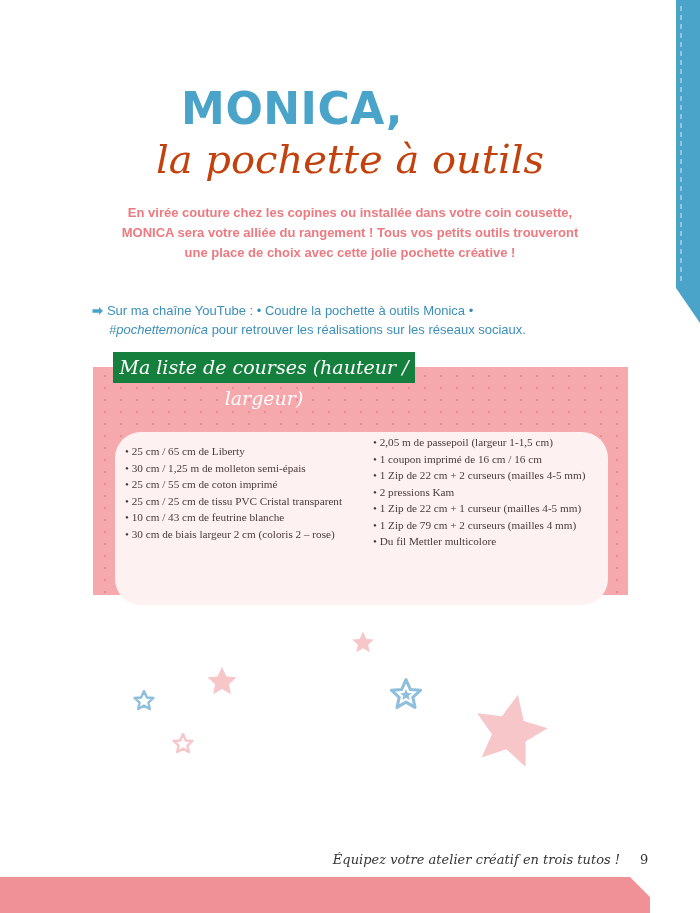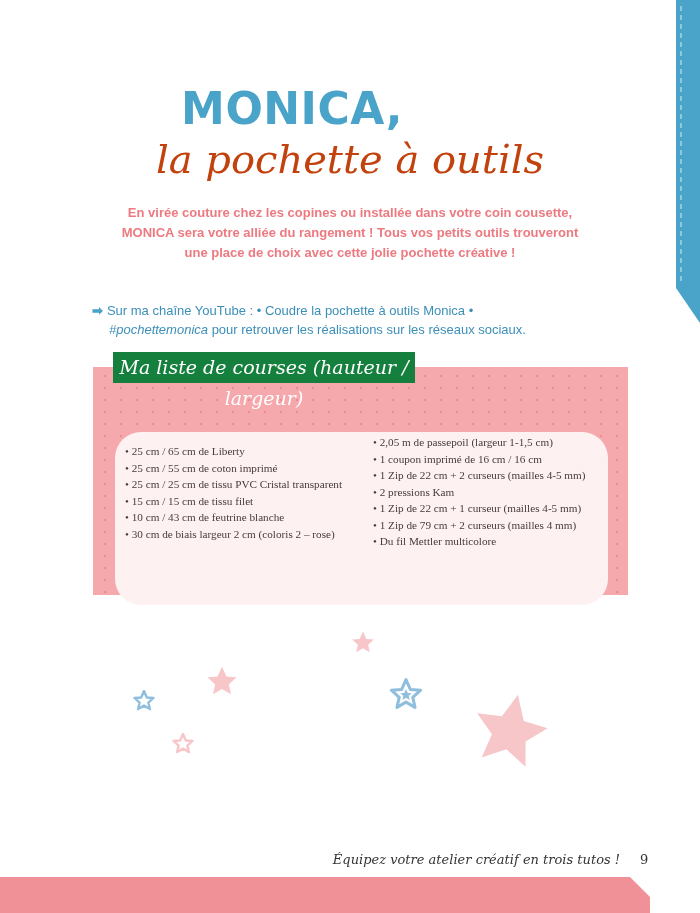"• 30 cm / 1,25" div { html: none -> <div>• 30 cm / 1,25 m de molleton semi-épais</div> }
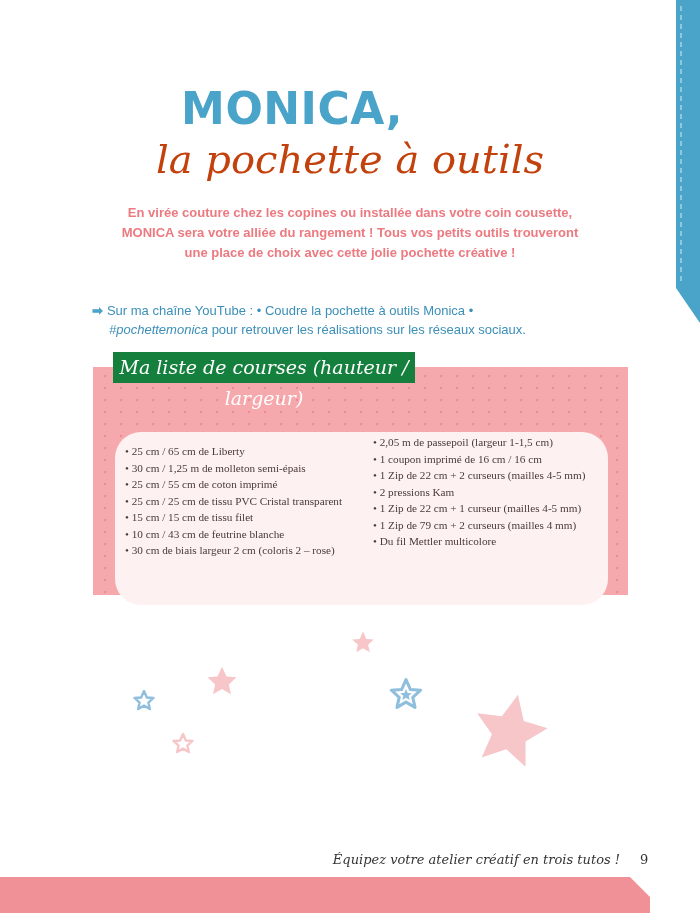"• 15 cm / 15" div { html: <div>• 15 cm / 15 cm de tissu filet</div> -> none }
